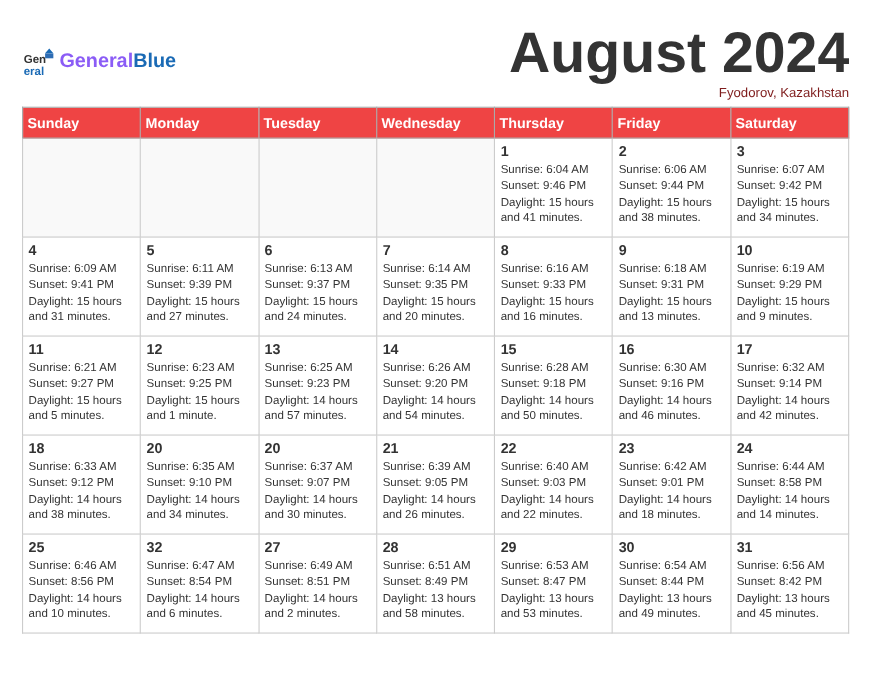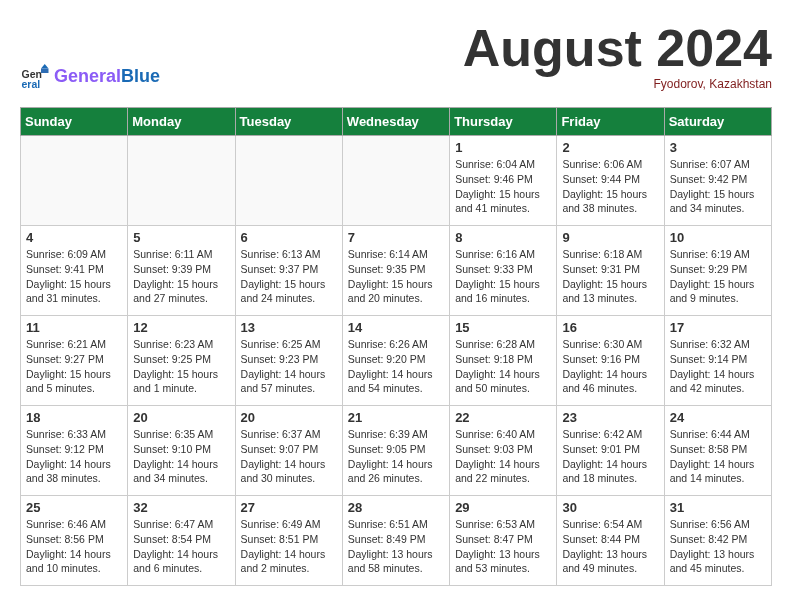"Gen" .header-area { align-items: flex-end -> center; margin-bottom: 16px -> 6px }
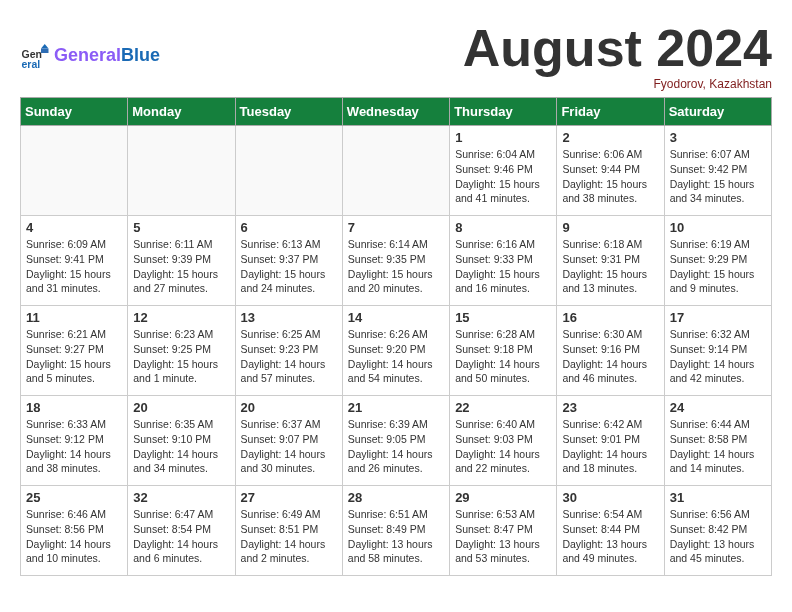"Sunday" thead th { background-color: #15803d -> #ef4444 }
